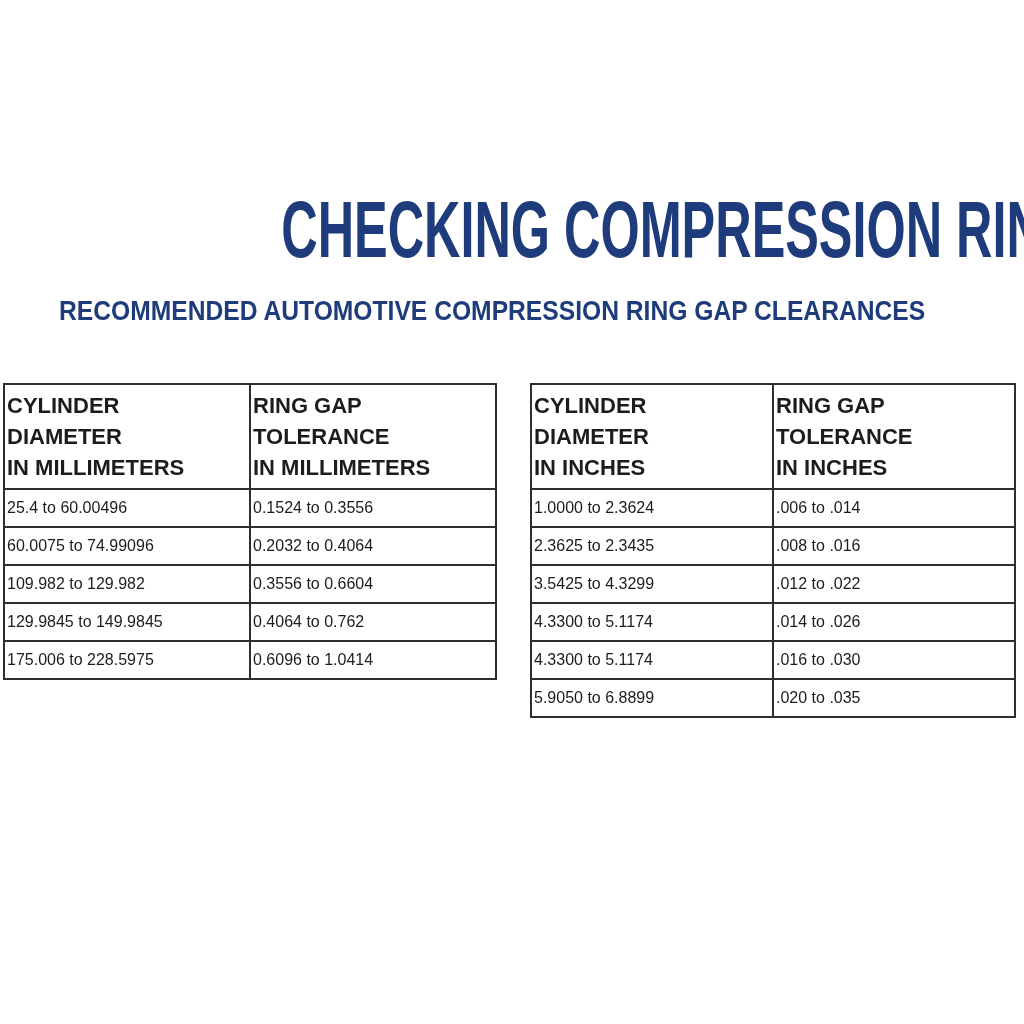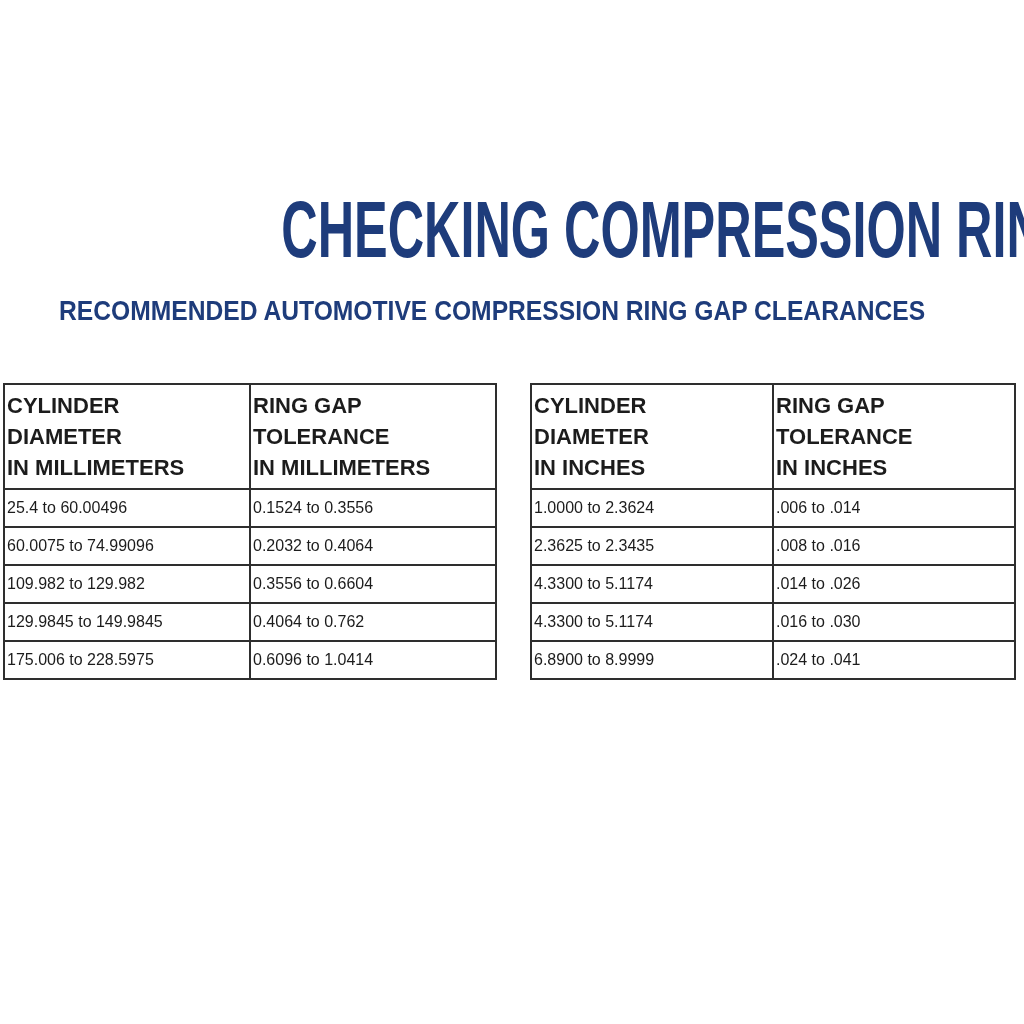"3.5425 to 4.3299" tr { html: none -> <tr> <td>3.5425 to 4.3299</td> <td>.012 to .022</td> </tr> }
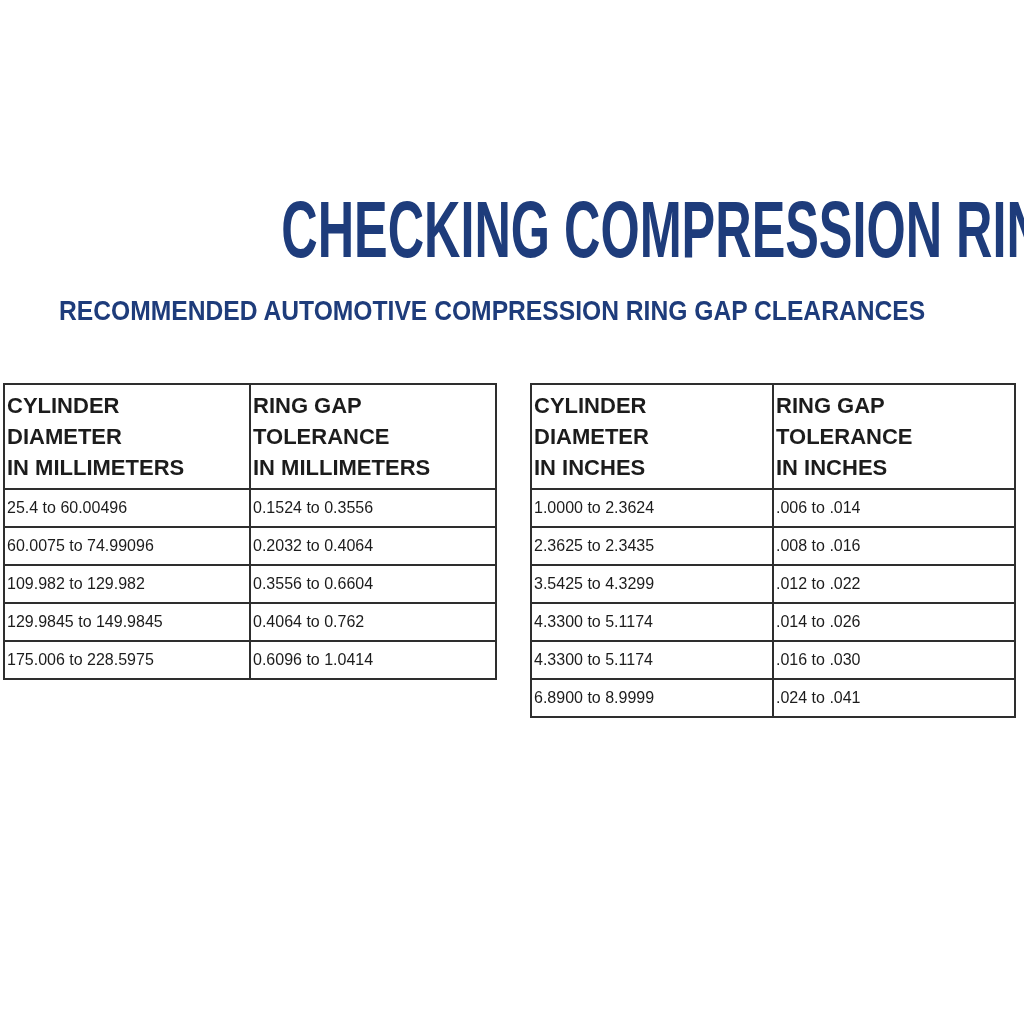"5.9050 to 6.8899" tr { html: none -> <tr> <td>5.9050 to 6.8899</td> <td>.020 to .035</td> </tr> }
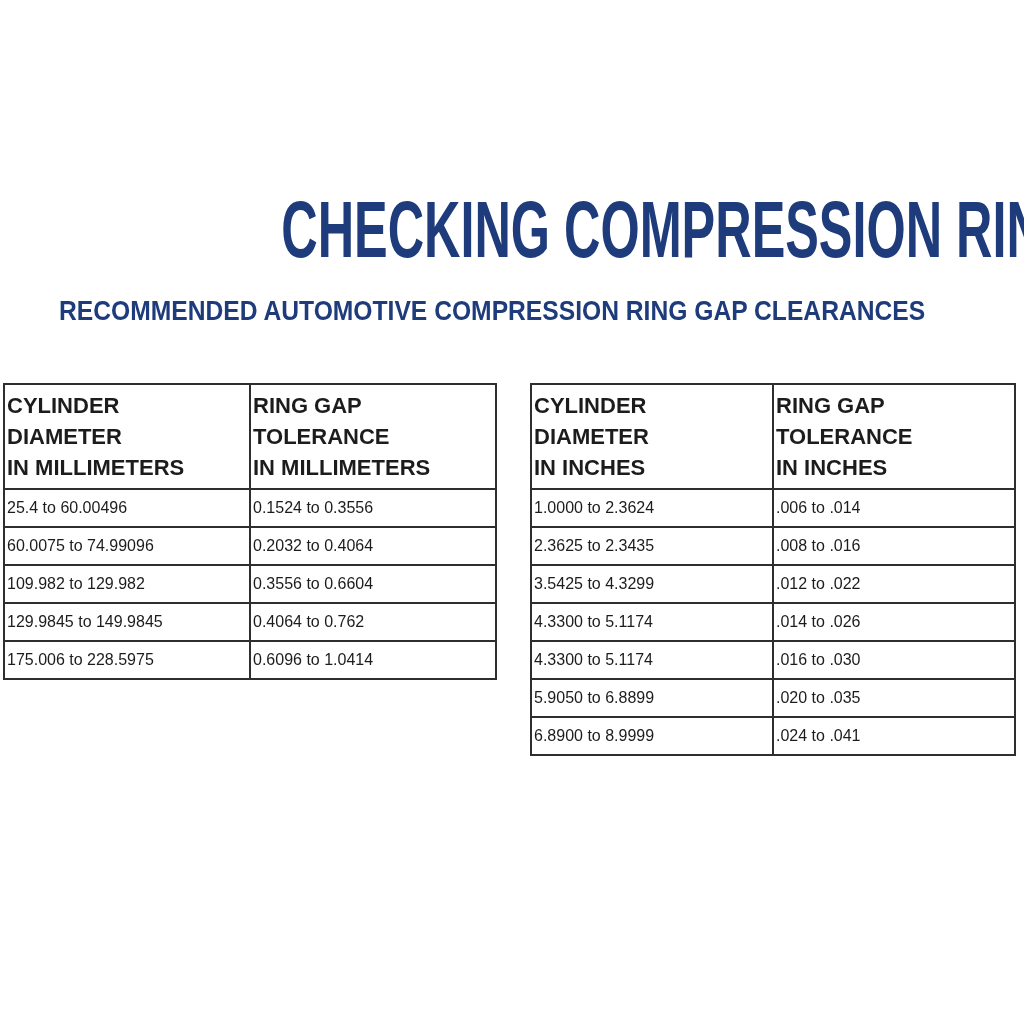"6.8900 to 8.9999" tr { html: <tr> <td>6.8900 to 8.9999</td> <td>.024 to .041</td> </tr> -> none }
